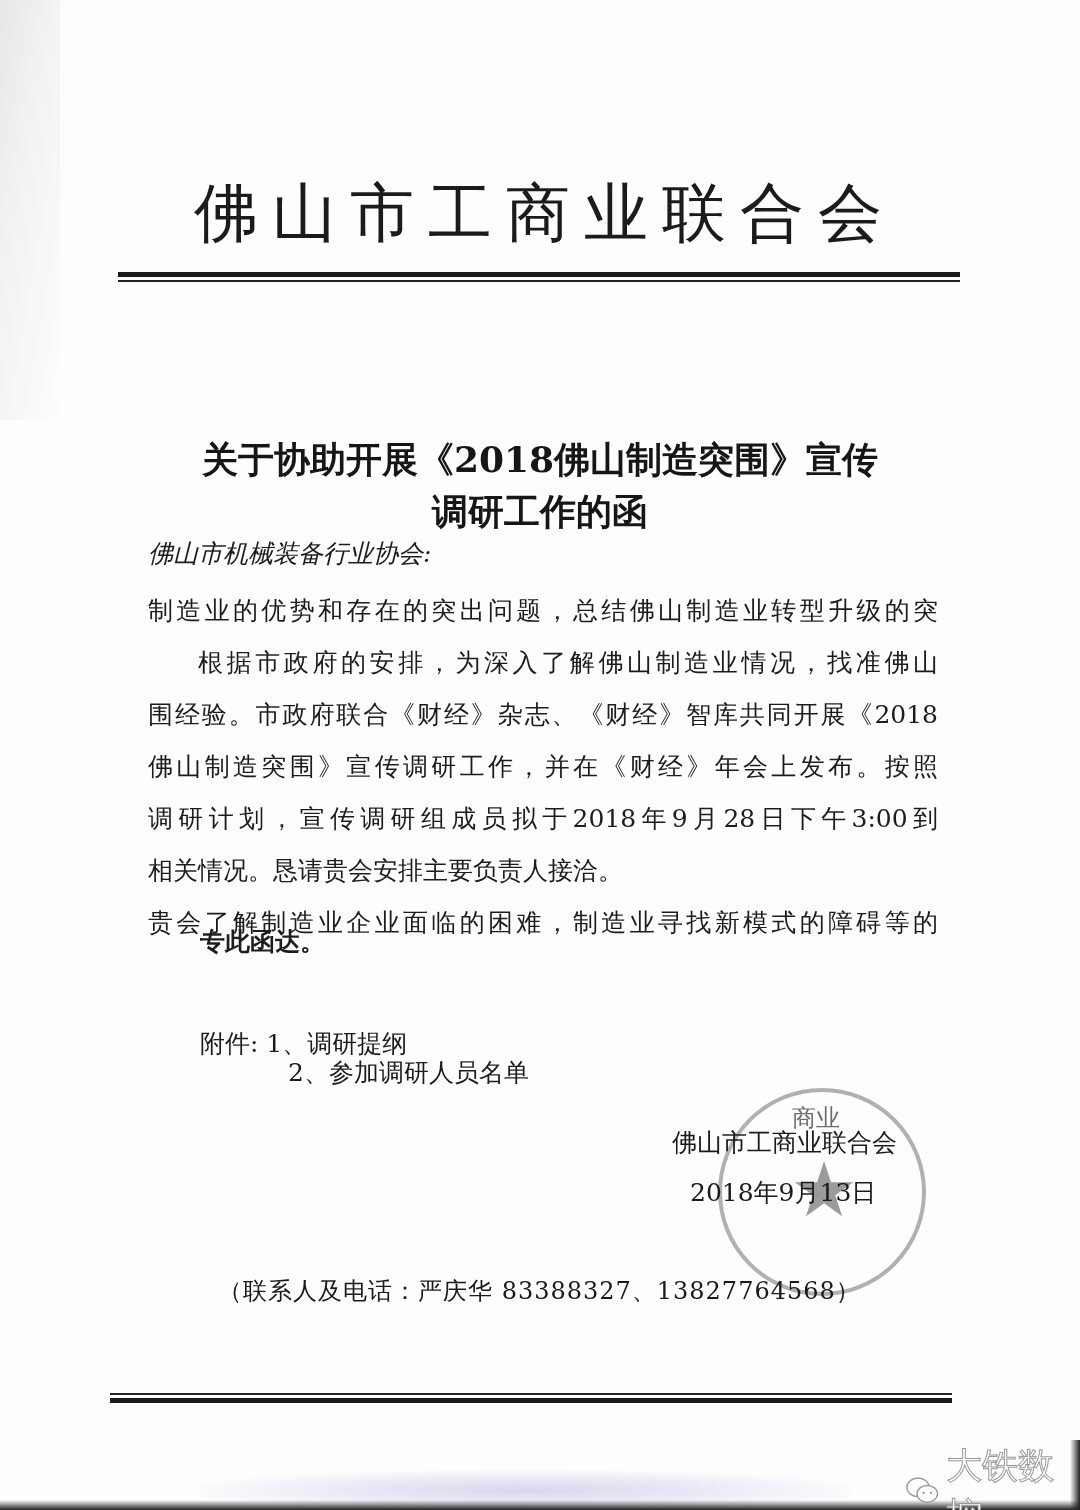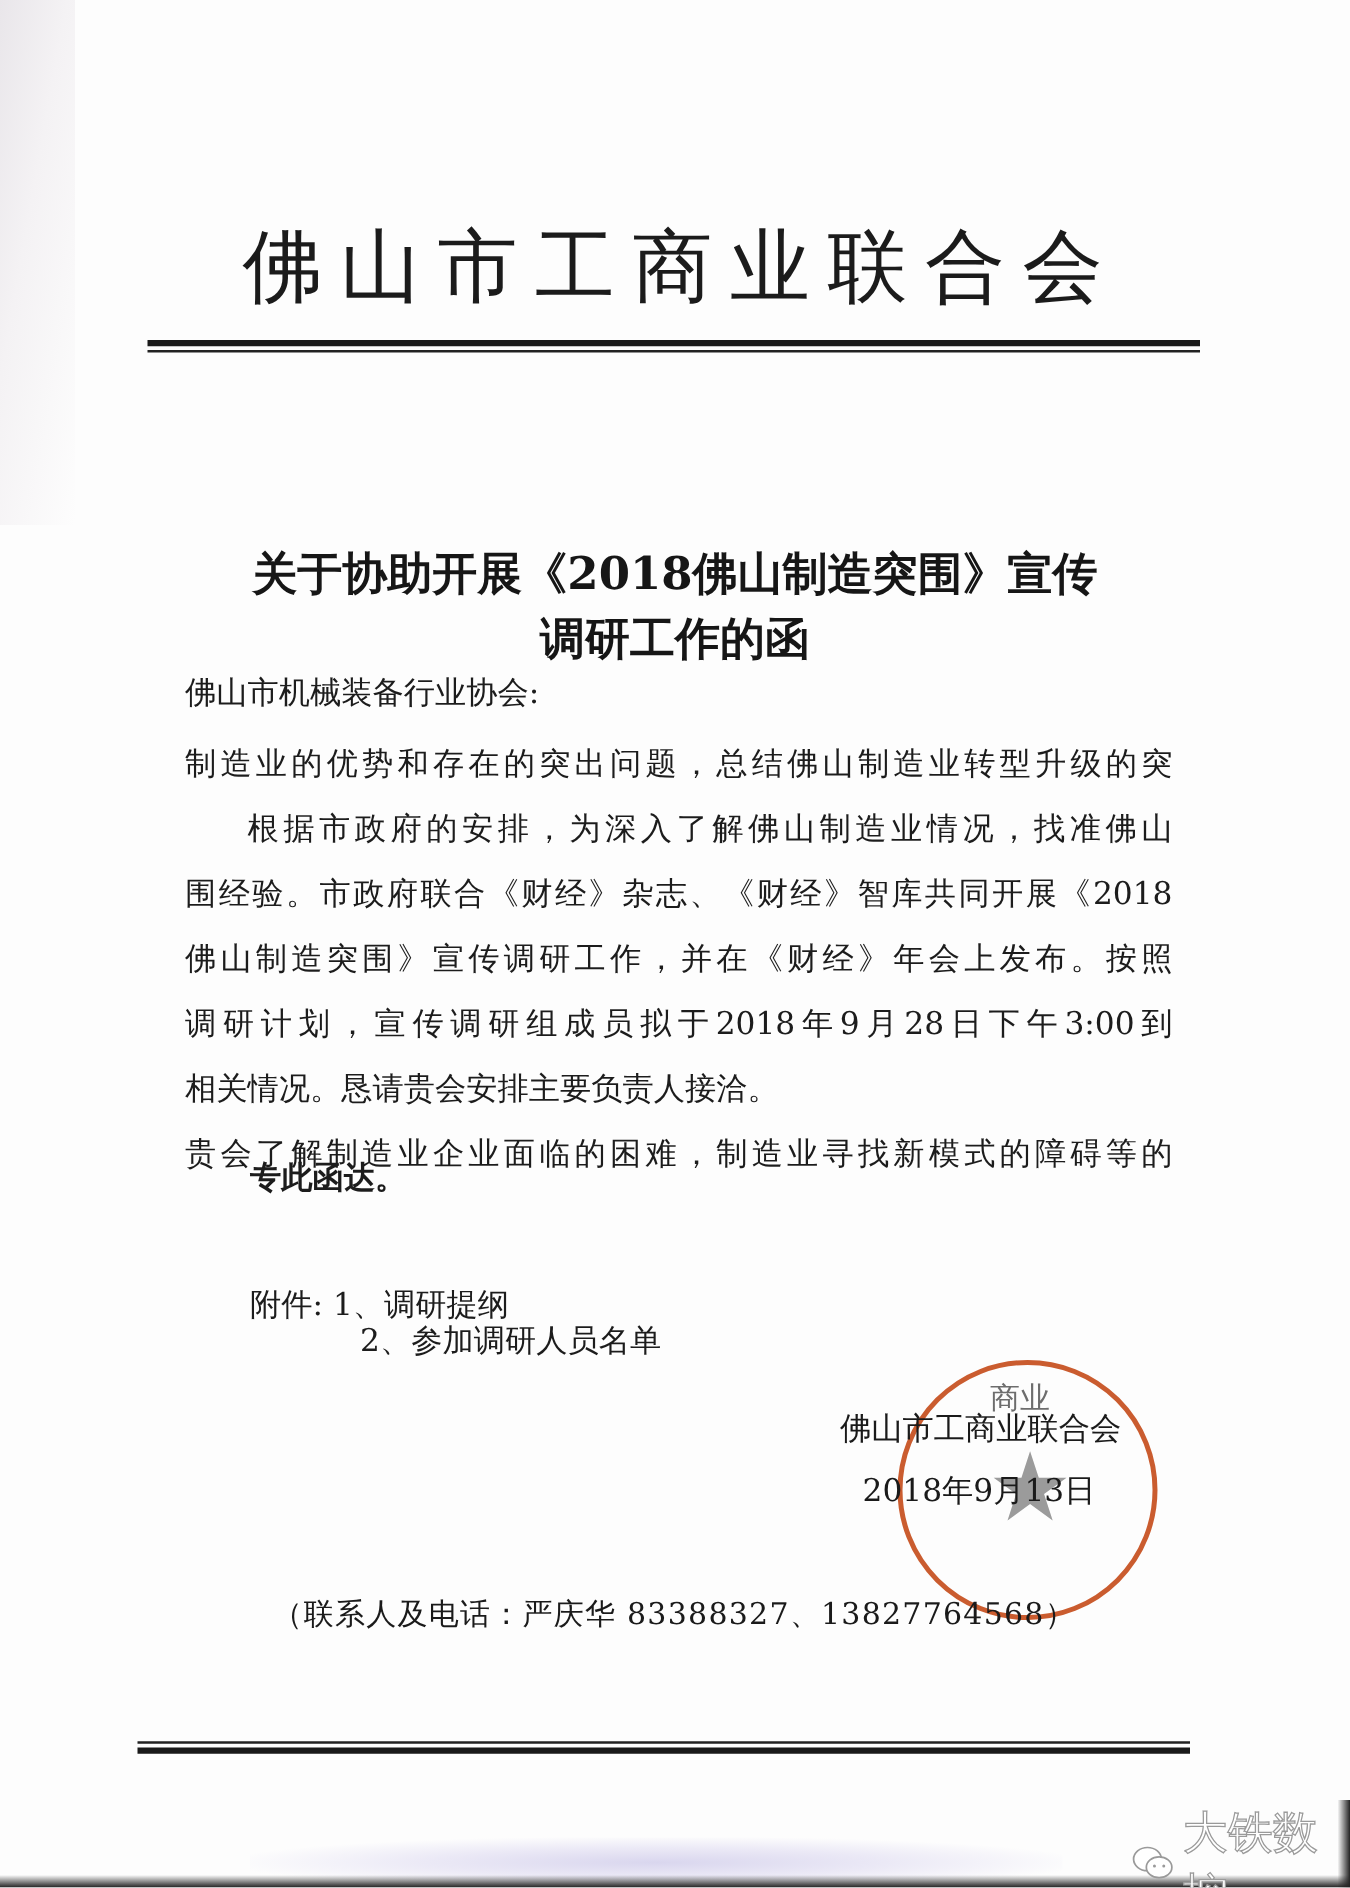"佛山市机械装备行业协会:" .salutation { font-style: none -> italic }
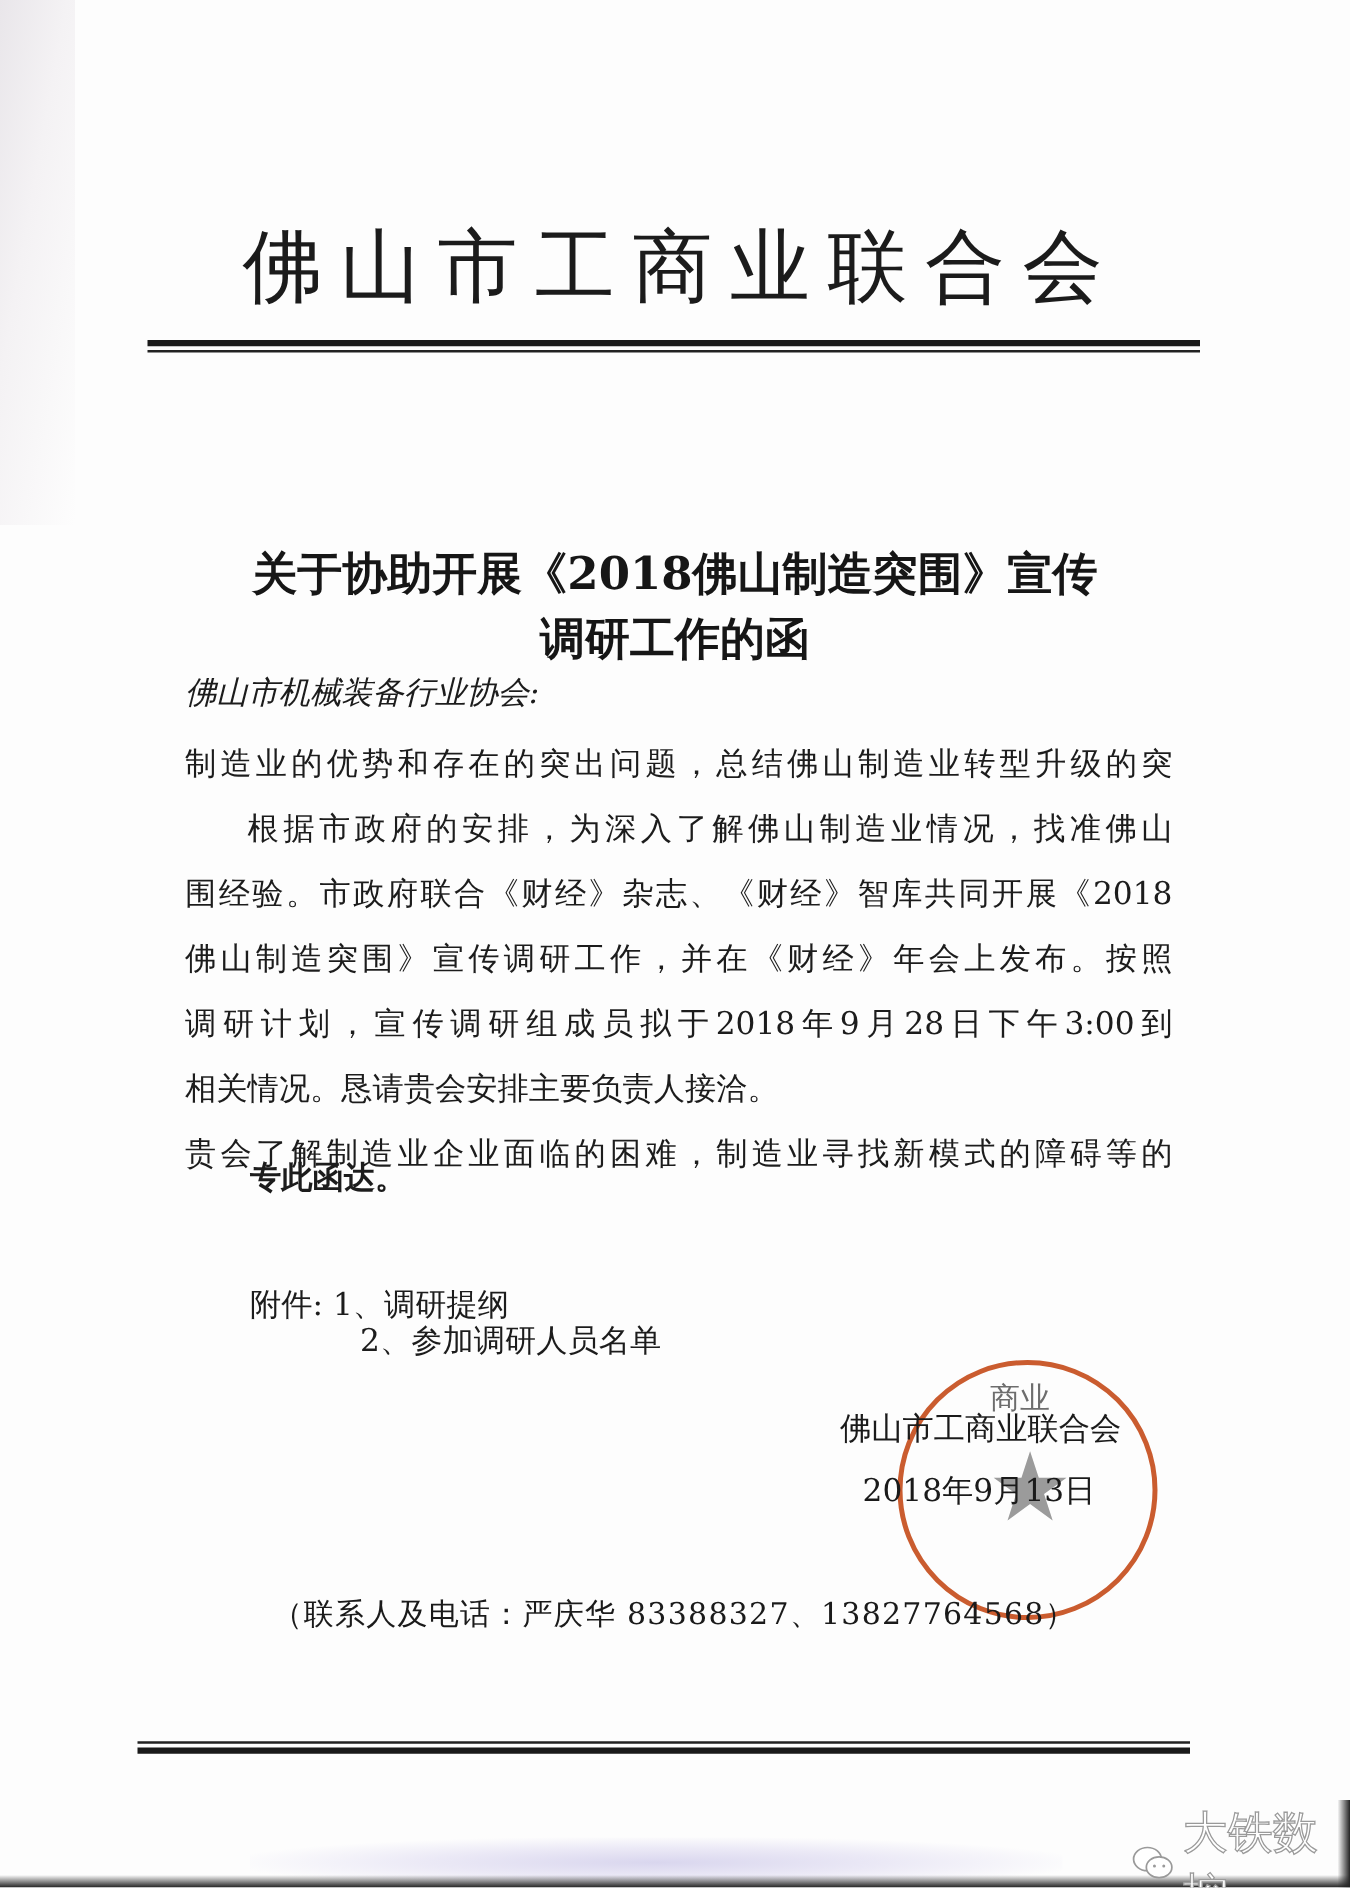"商业" .seal { border: 4px solid #c2410c -> 4px solid #a3a3a3 }
